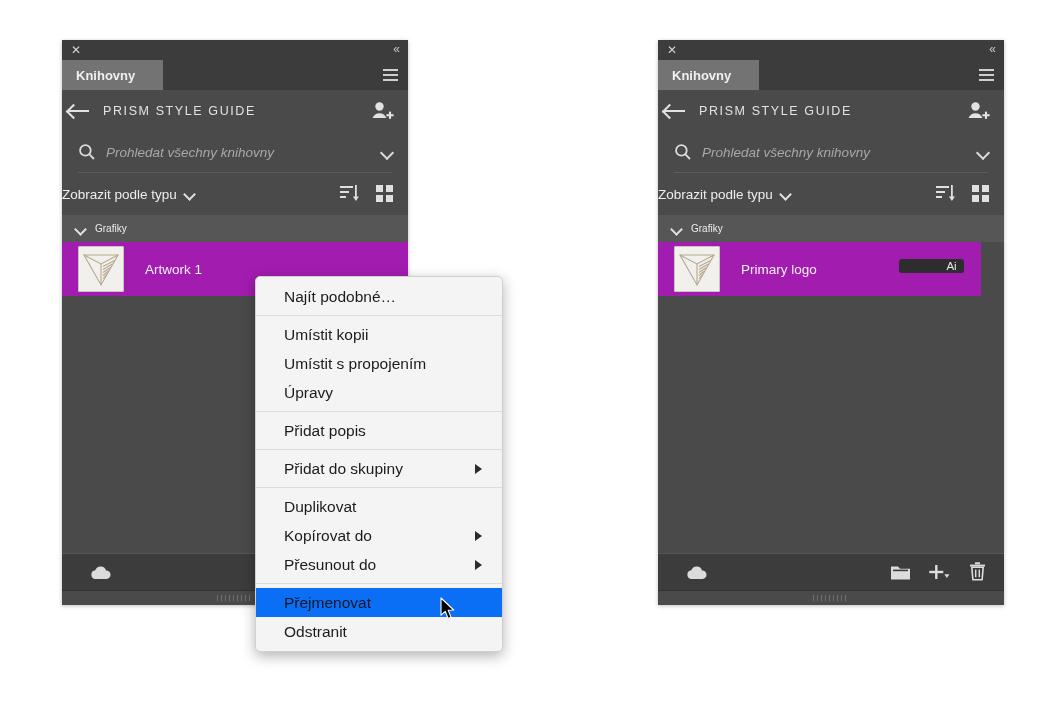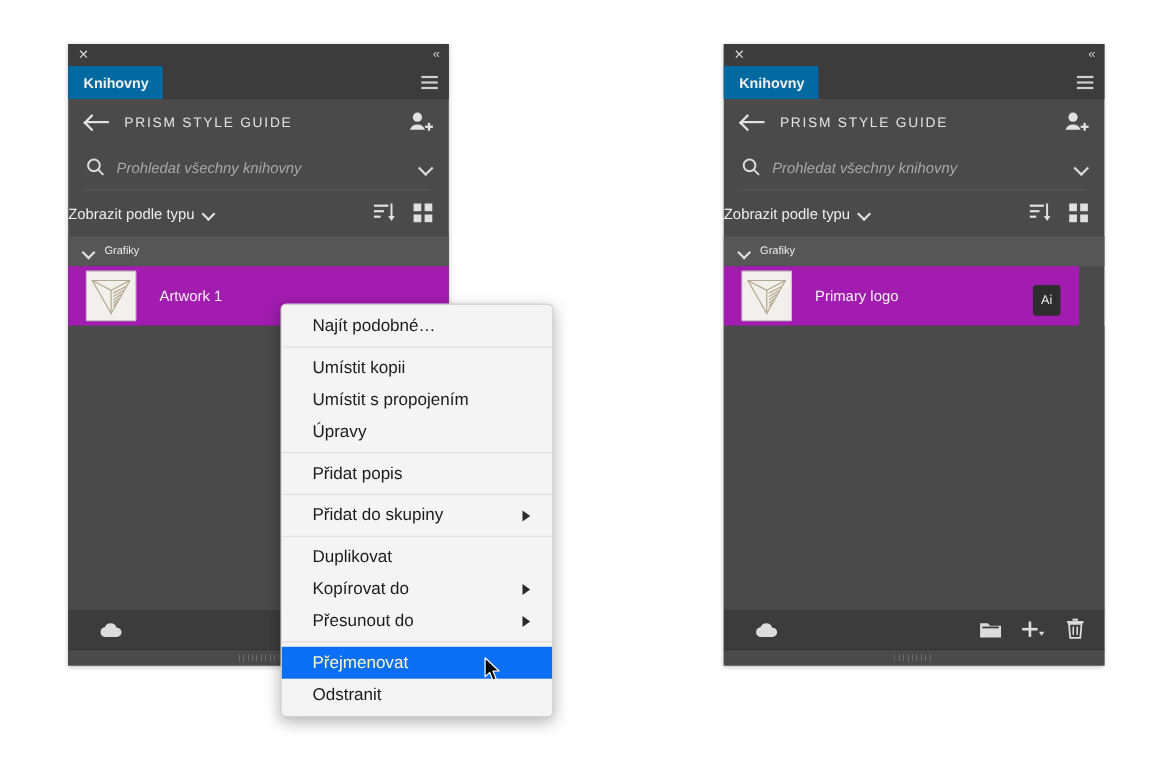"Knihovny" .tab { background: #0369a1 -> #737373; padding: 0 13px 0 14px -> 0 28px 0 14px }
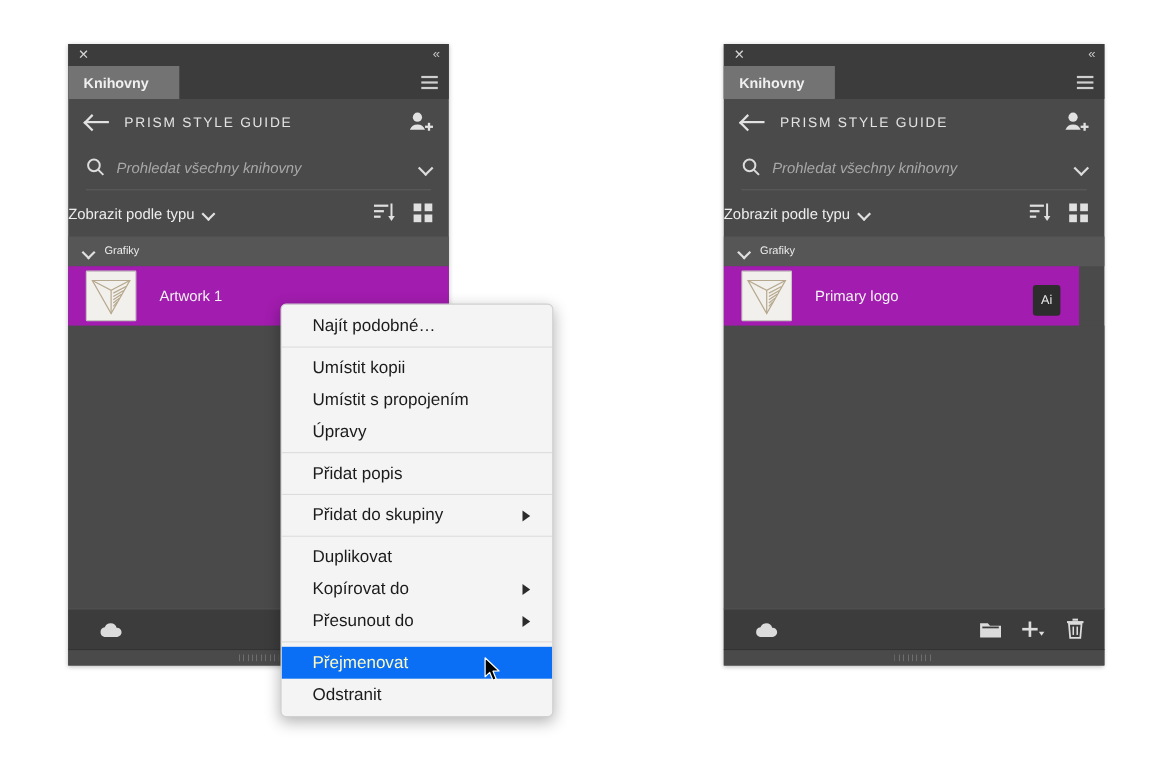"PRISM STYLE GUIDE" .lib-header { padding: 0 14px 0 16px -> 0 14px 0 6px }
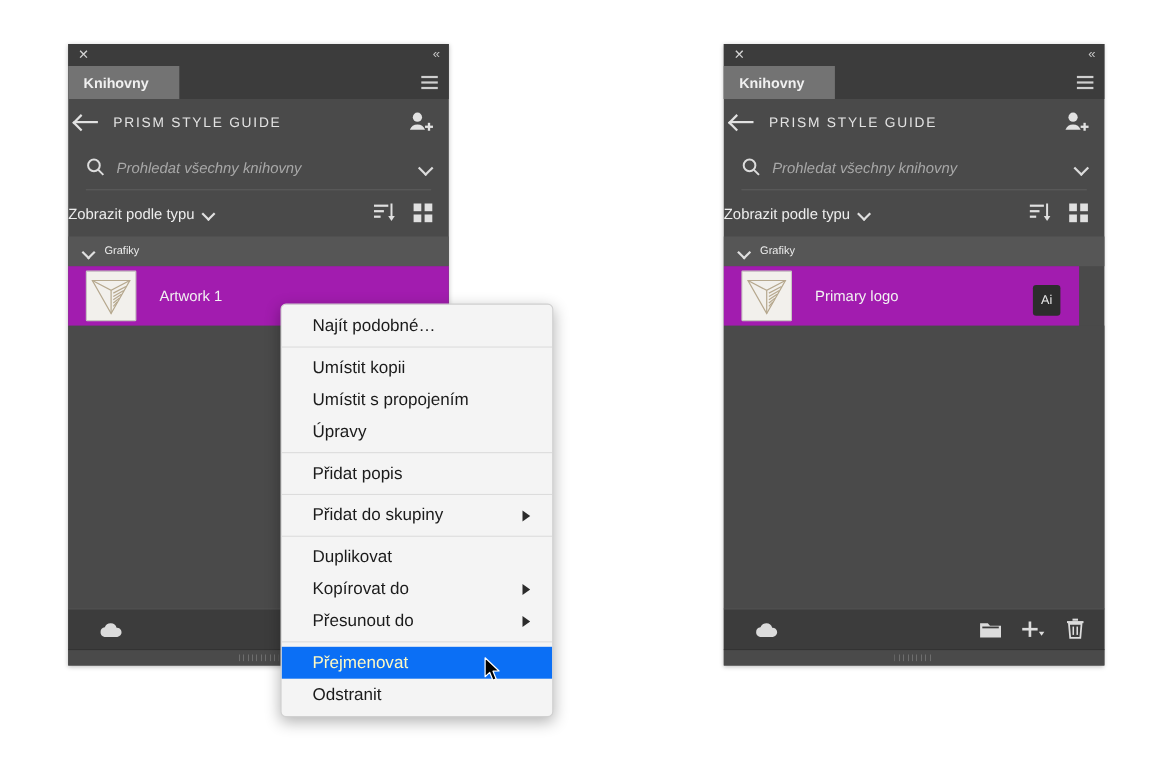"Ai" .ai-badge { height: 28px -> 14px; padding-left: none -> 40px }
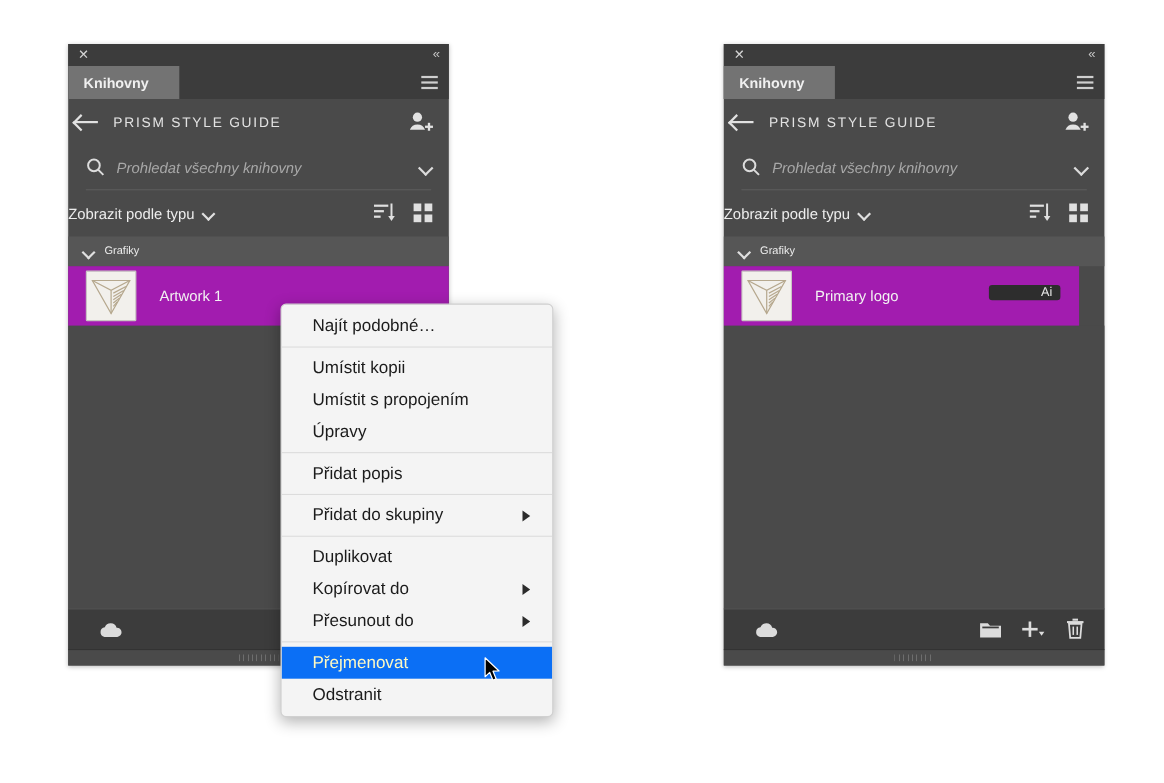"Přejmenovat" .mi.sel { color: #fef9c3 -> #0f172a }
